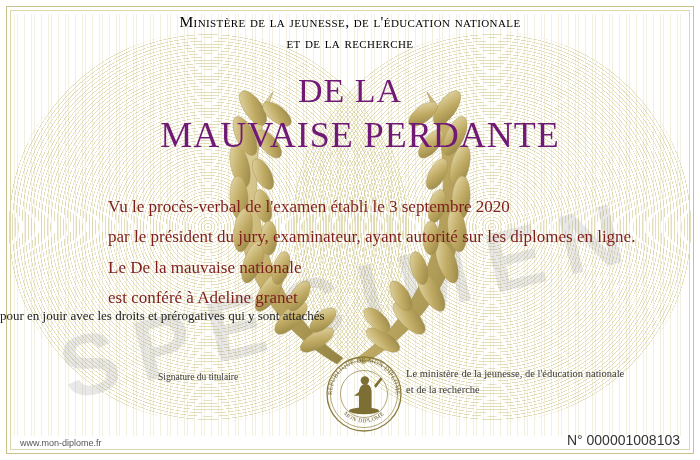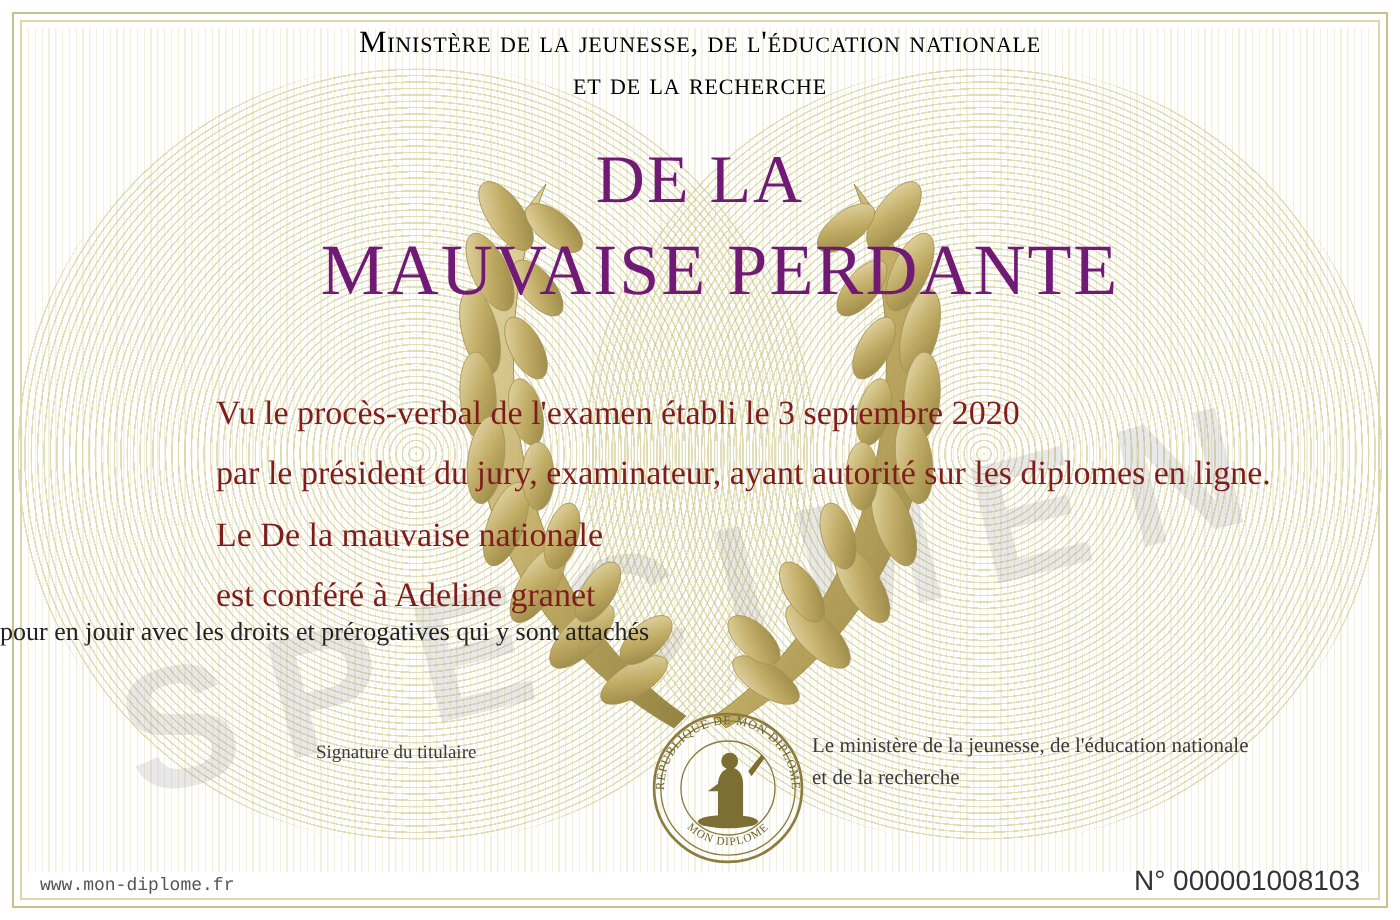"www.mon-diplome.fr" .footer-left { font-family: Liberation Mono, monospace -> Liberation Sans, sans-serif }
